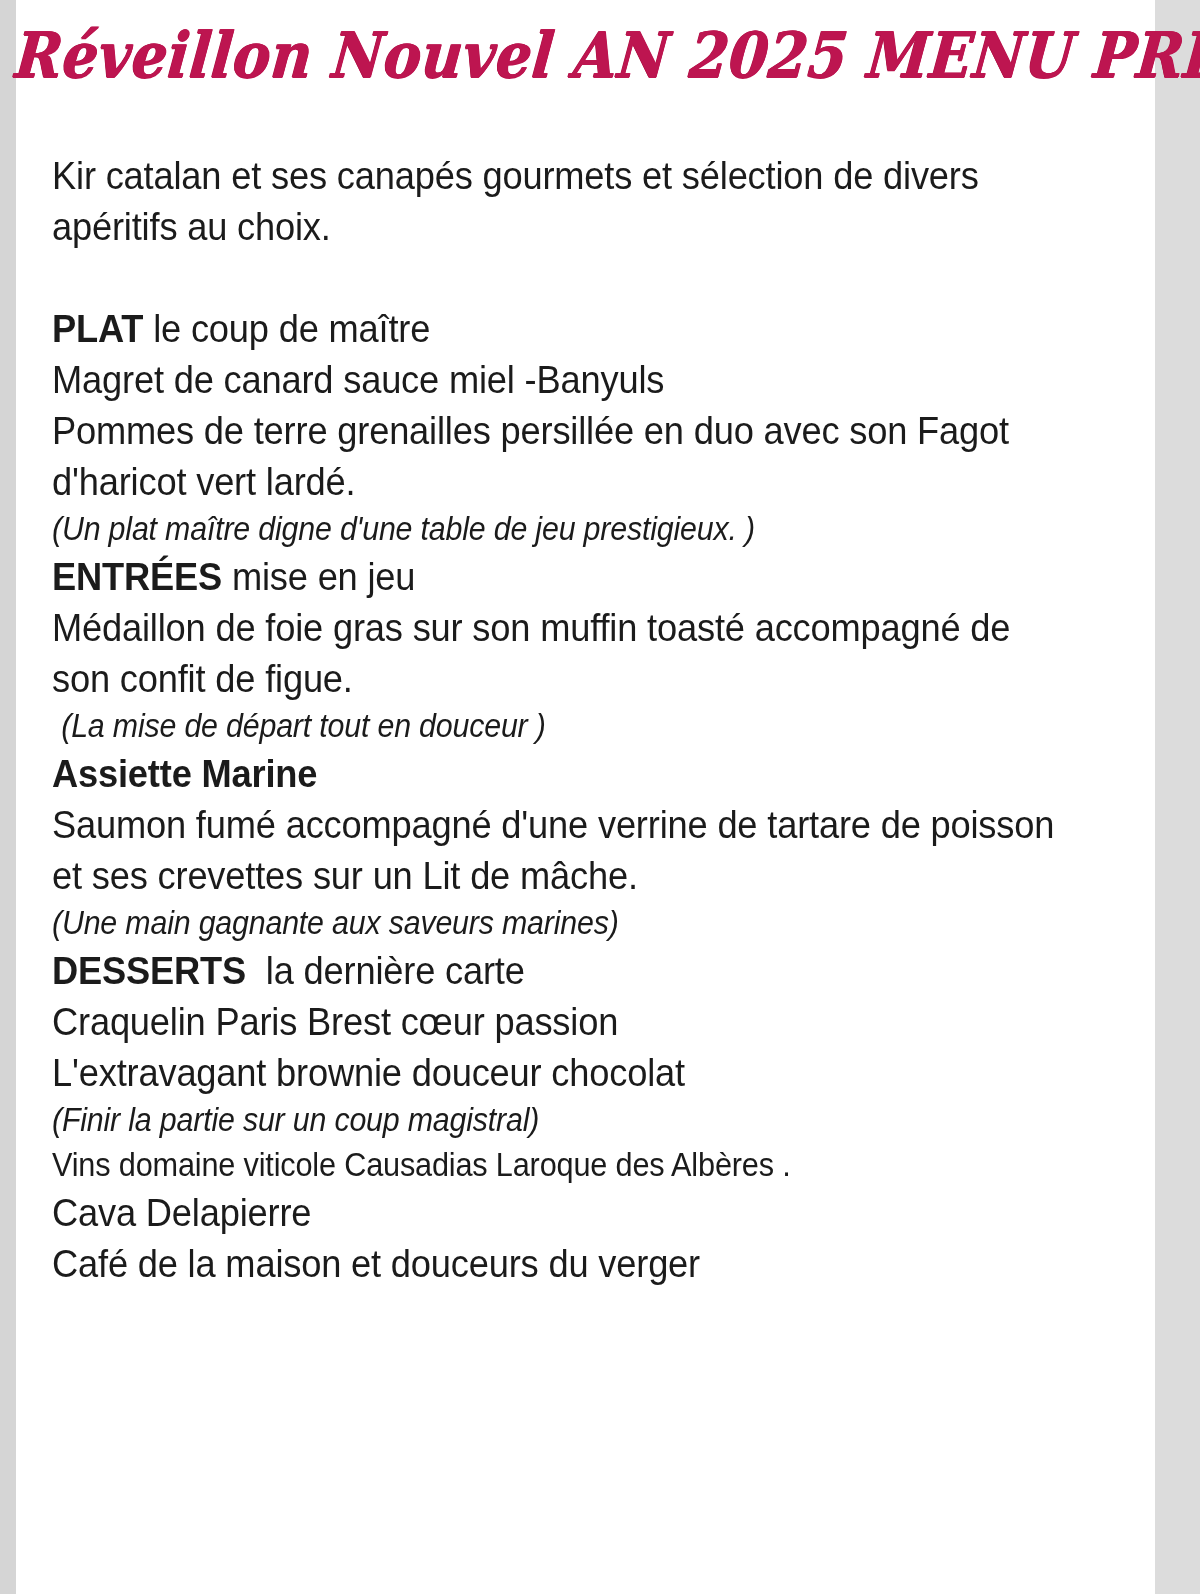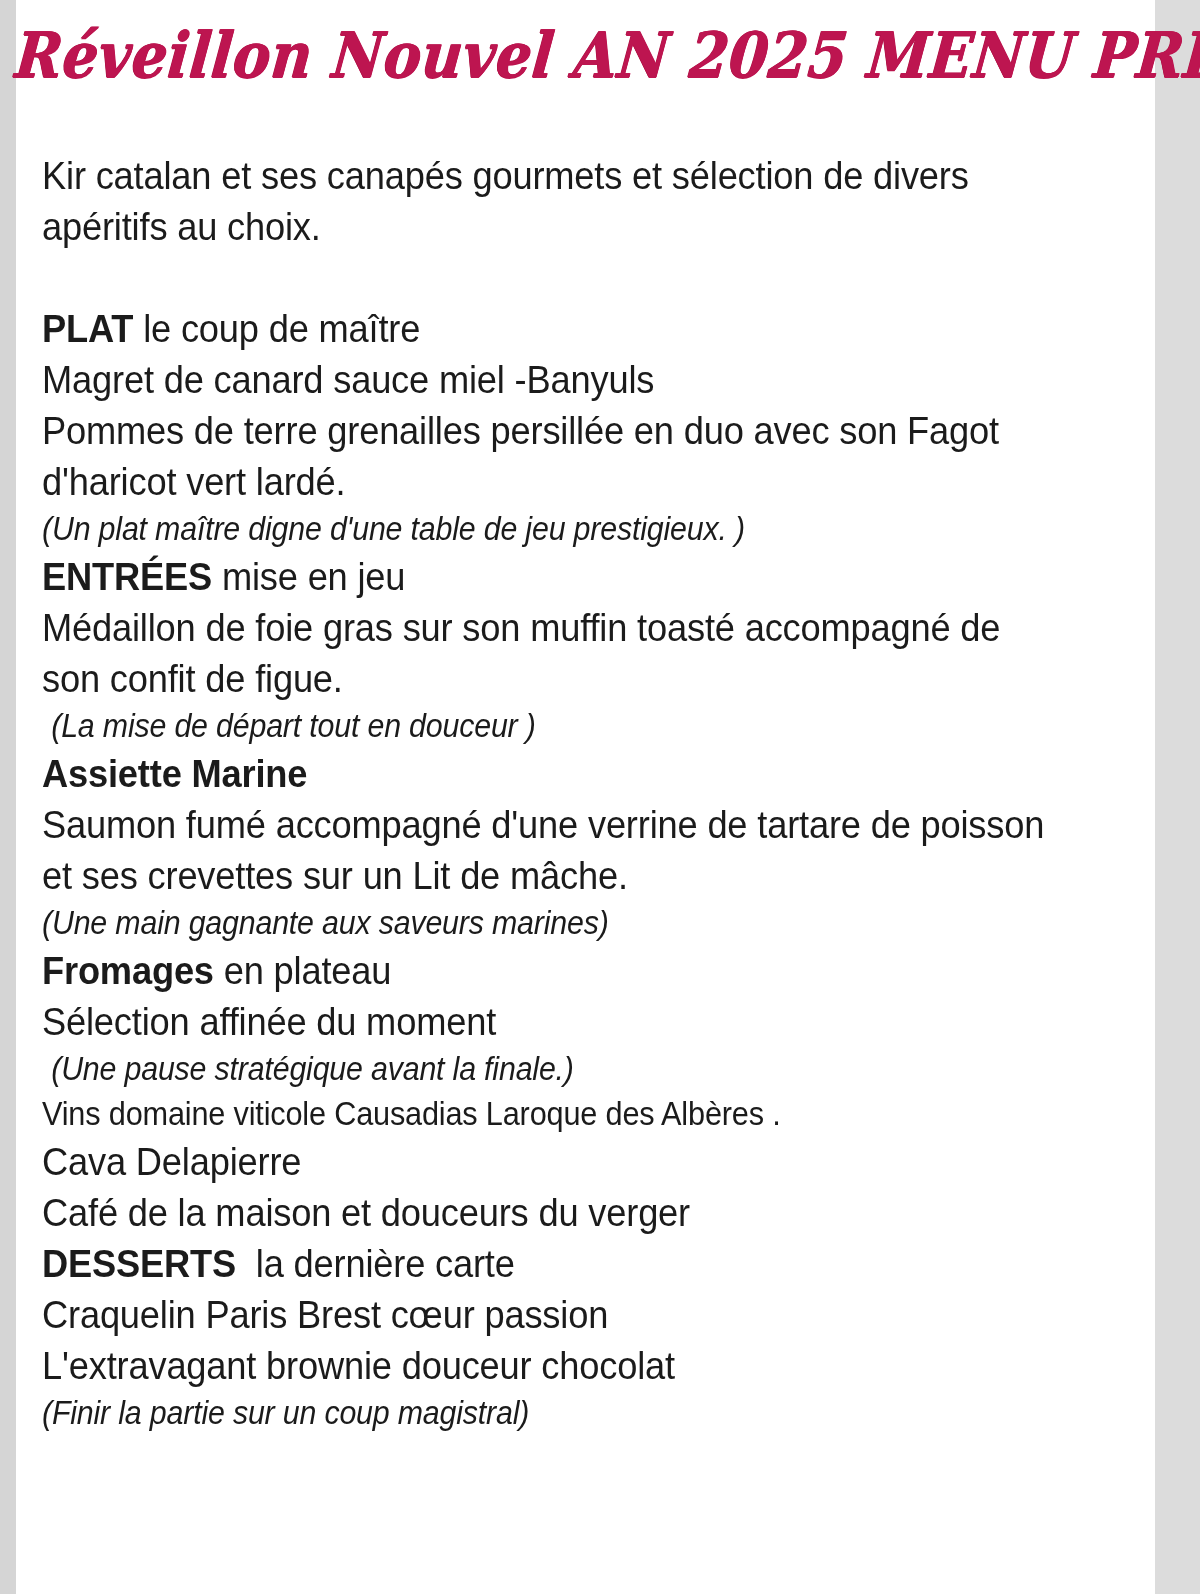"Kir catalan et ses canapés" .body { left: 26px -> 36px }
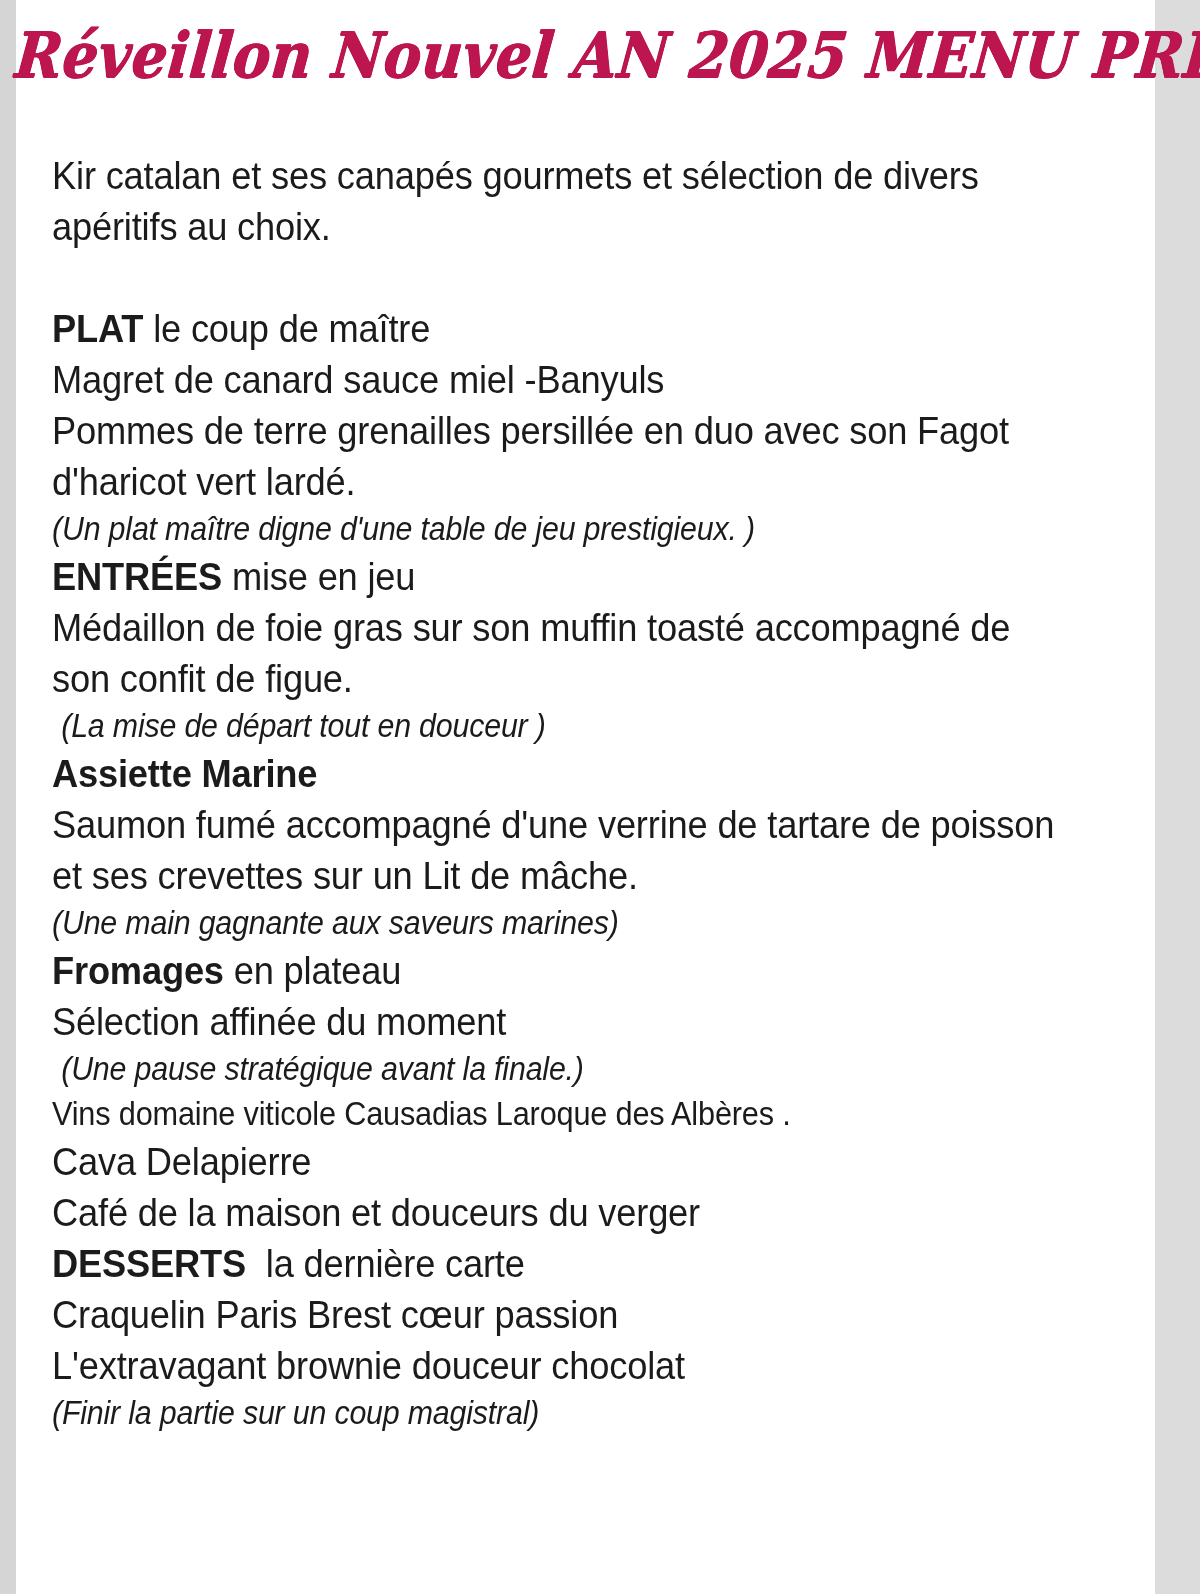"Fromages en plateau" div.block { html: <div> <div><b>Fromages</b><span> en plateau</span></div> <div>Sélection affinée du moment</div> <div>(Une pause stratégique avant la finale.)</div> </div> -> none }
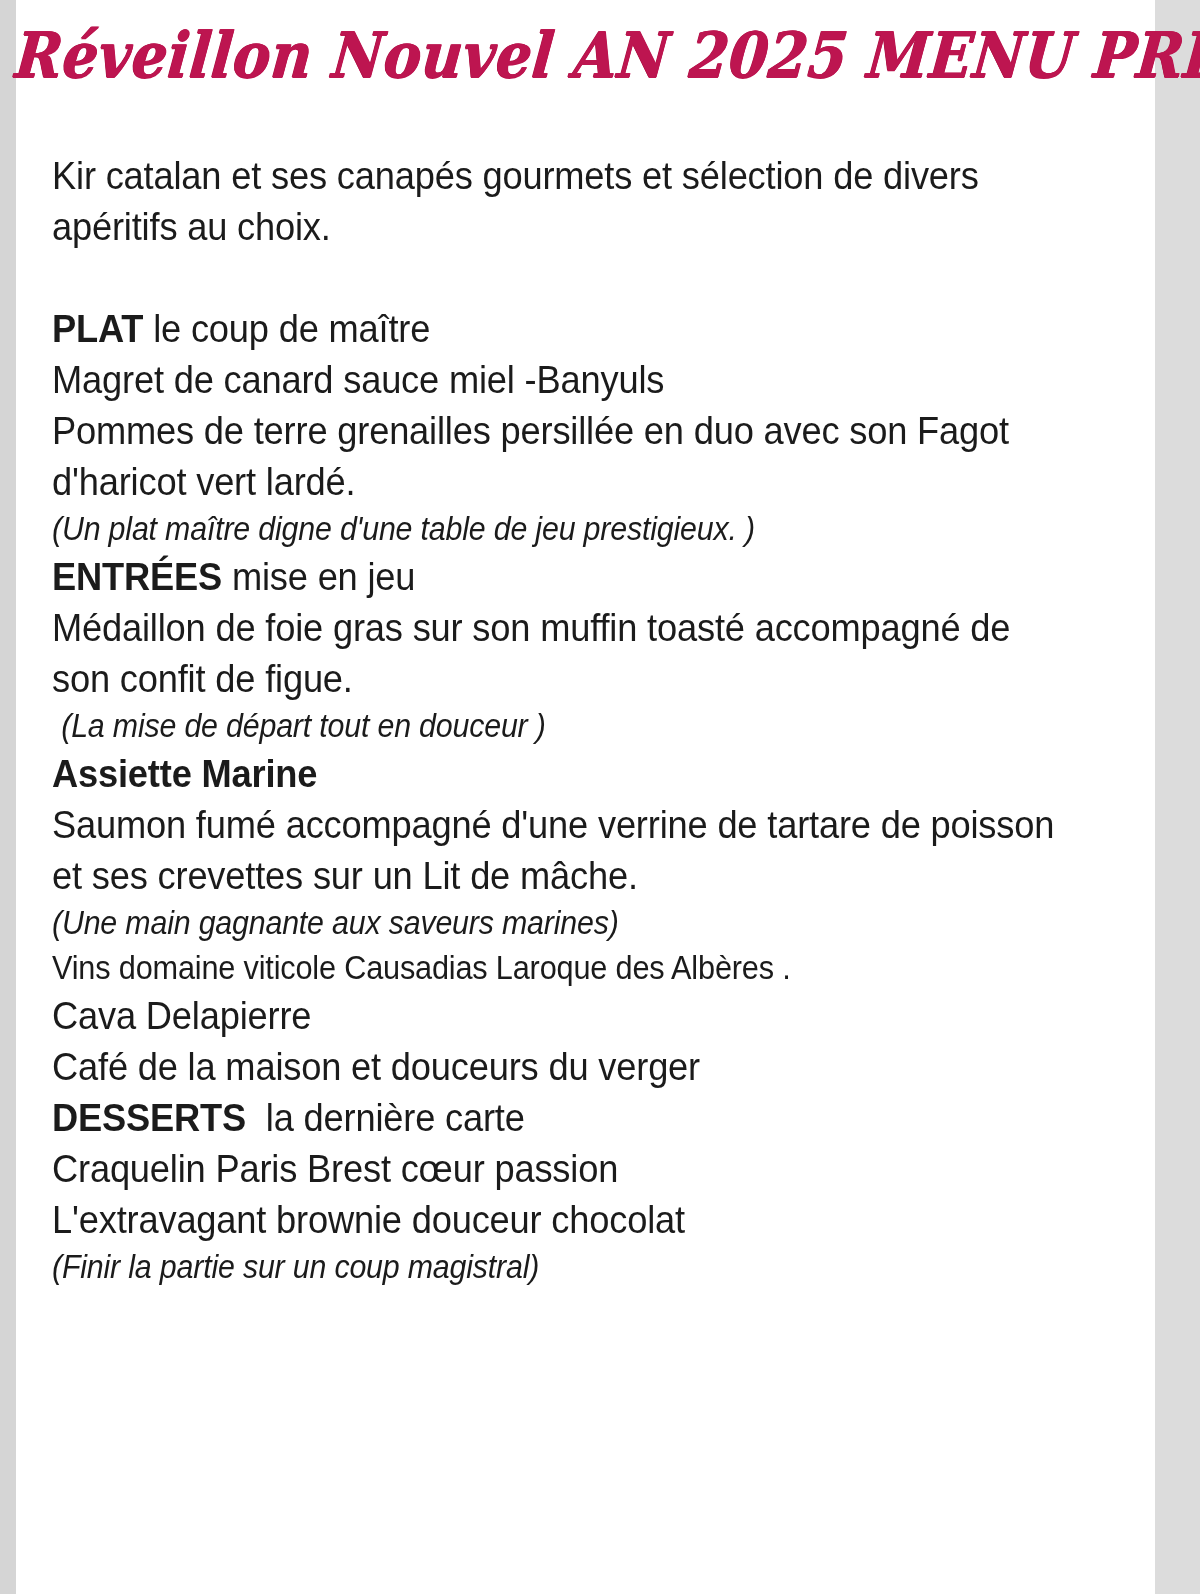"Vins domaine viticole Causadias Laroque" div.block { order: before "DESSERTS la dernière carte" -> after "DESSERTS la dernière carte" }
